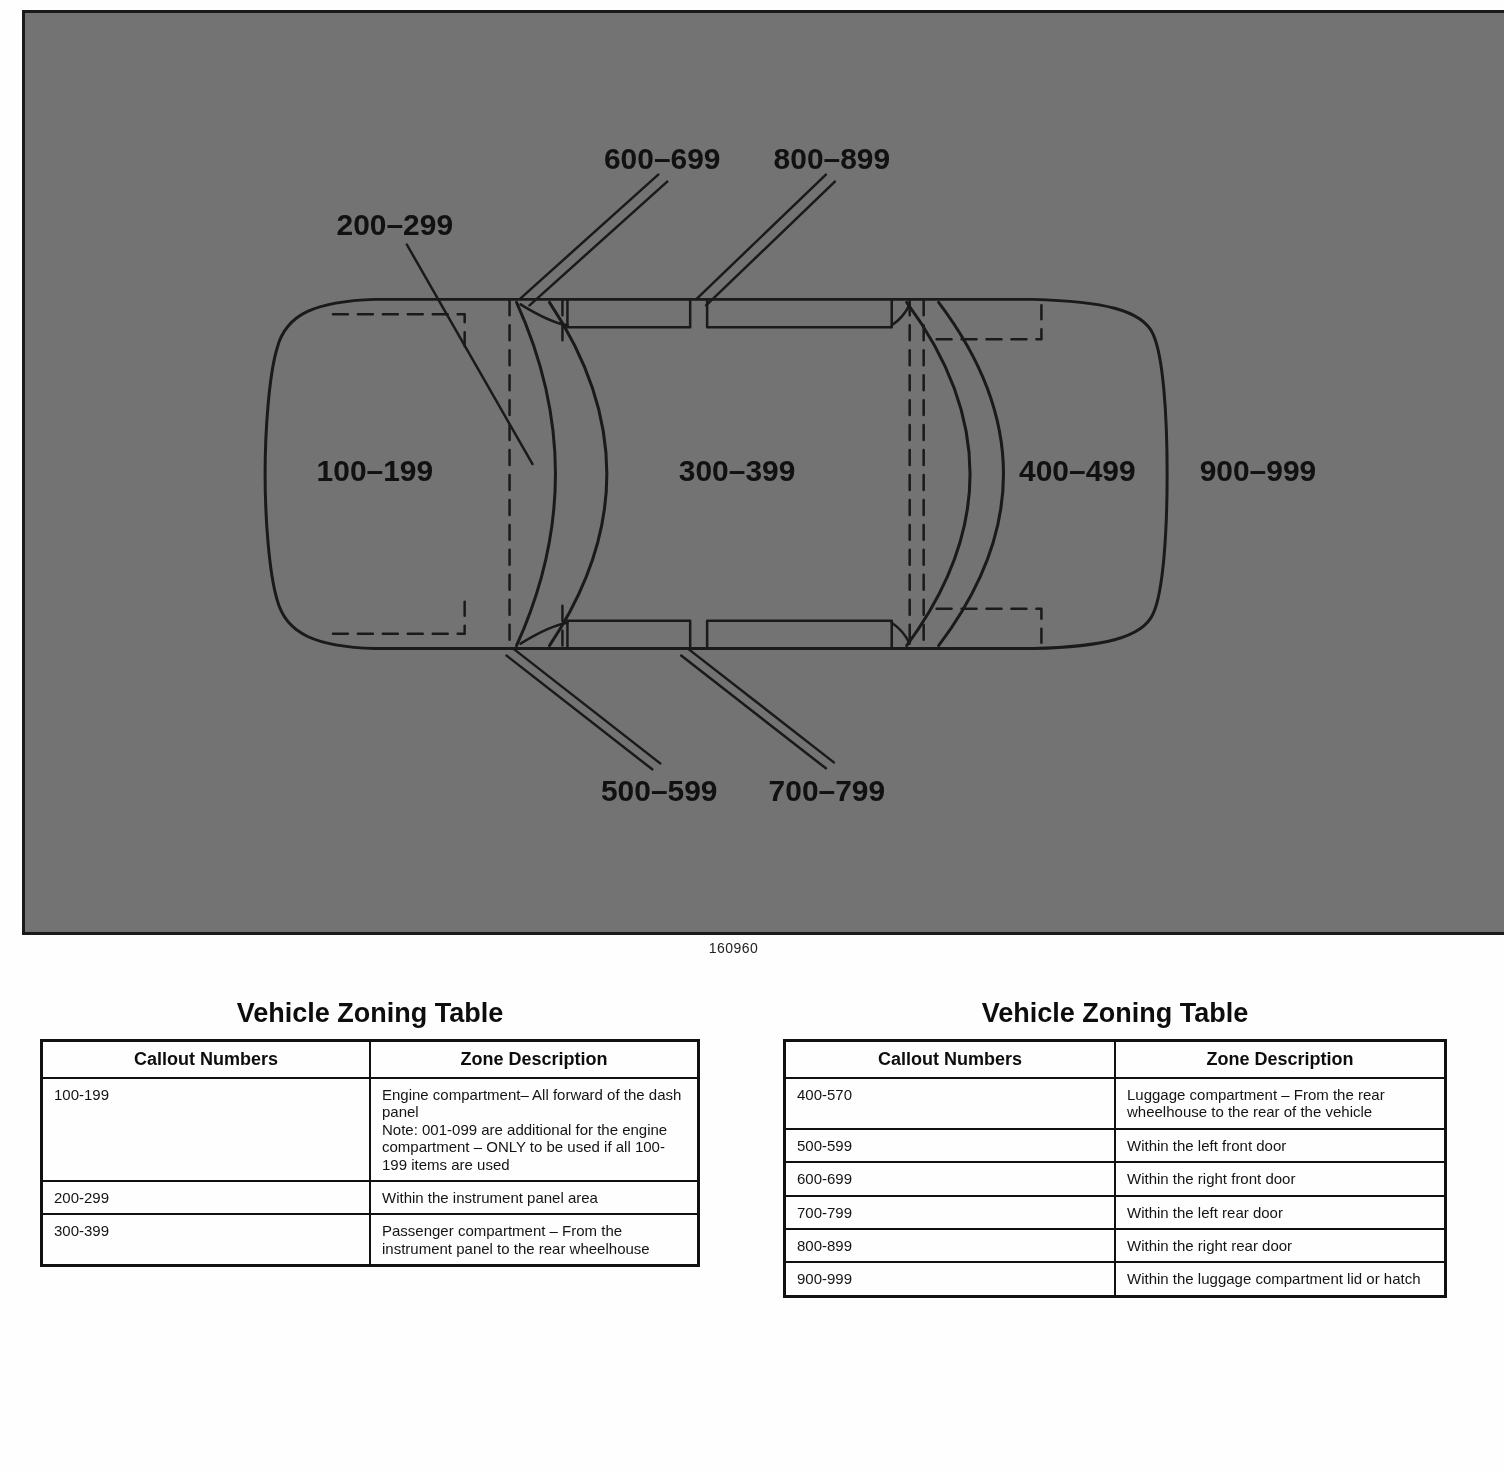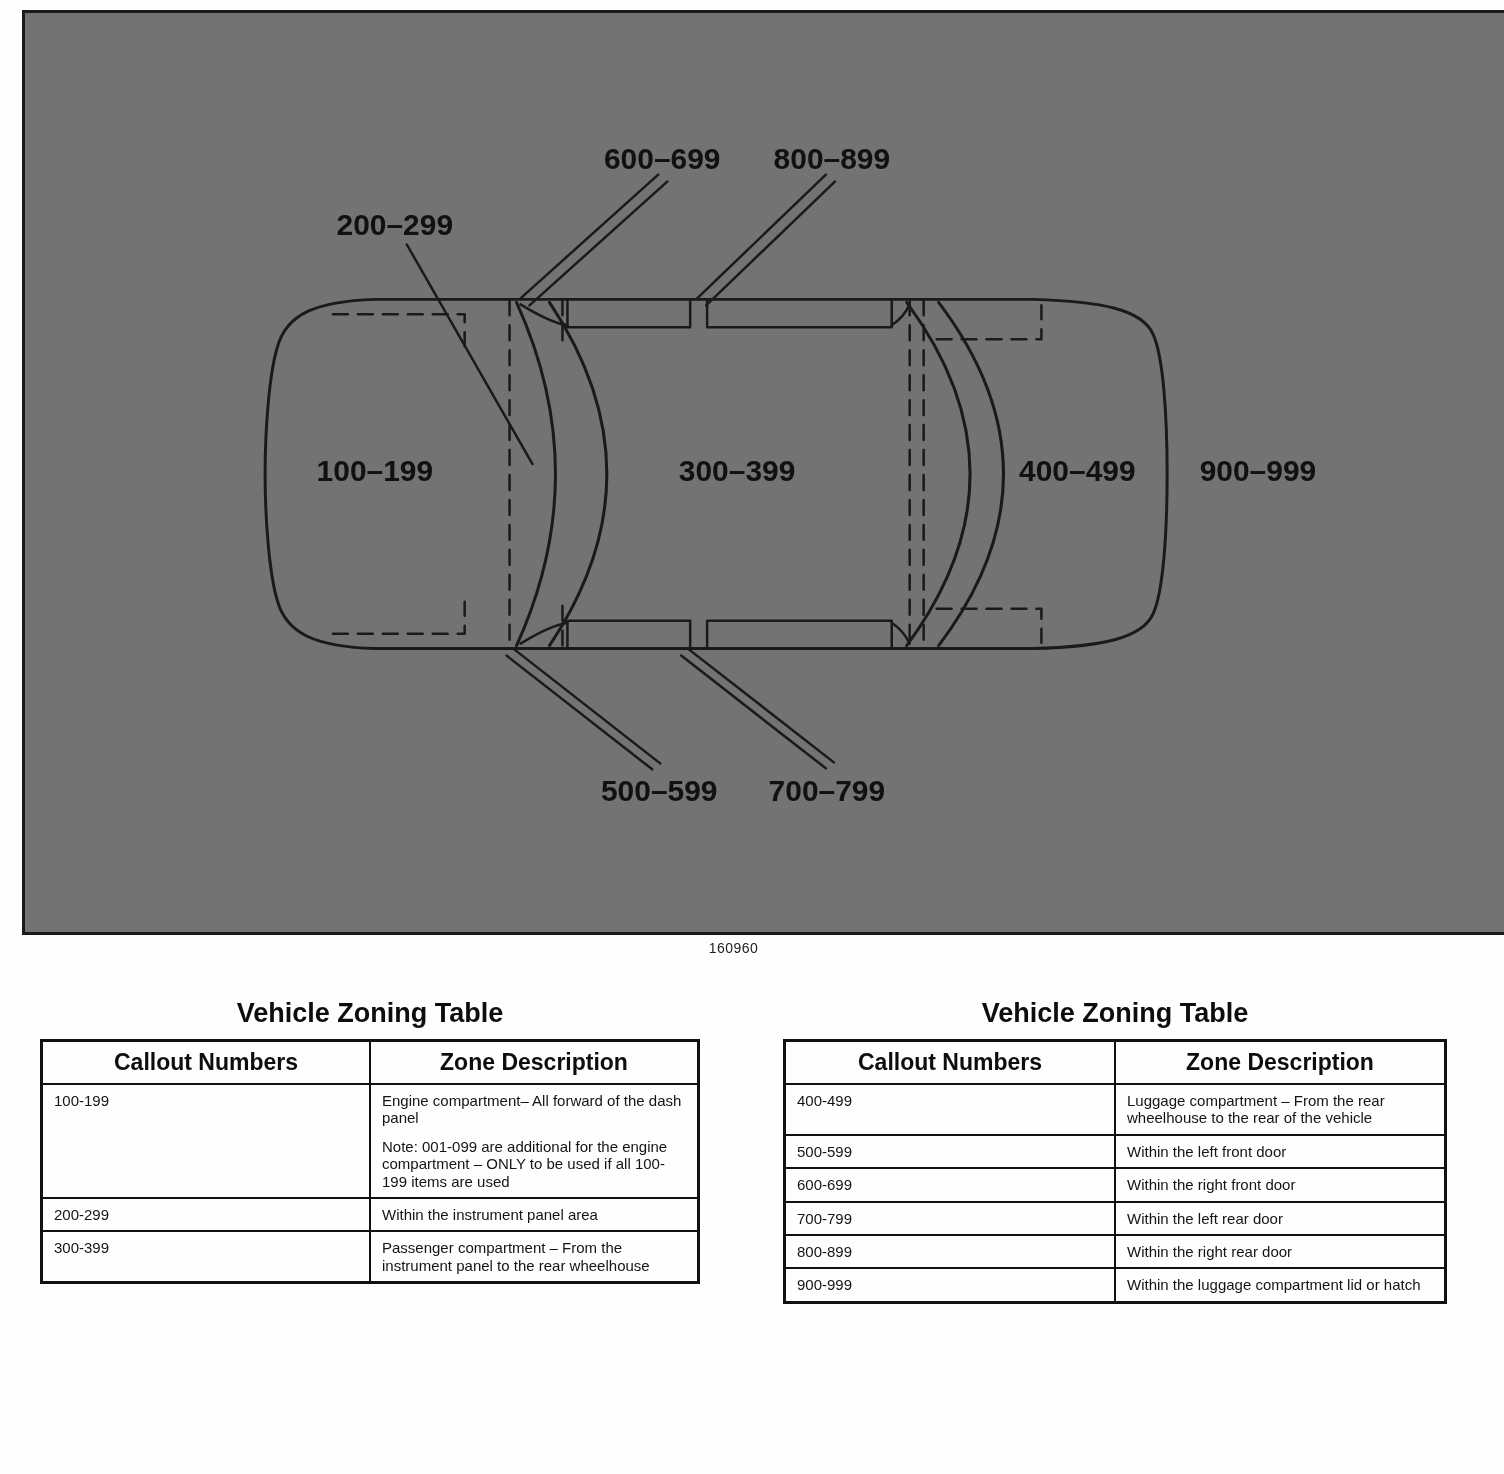"Callout Numbers" table.zoning th { font-size: 23px -> 18px }
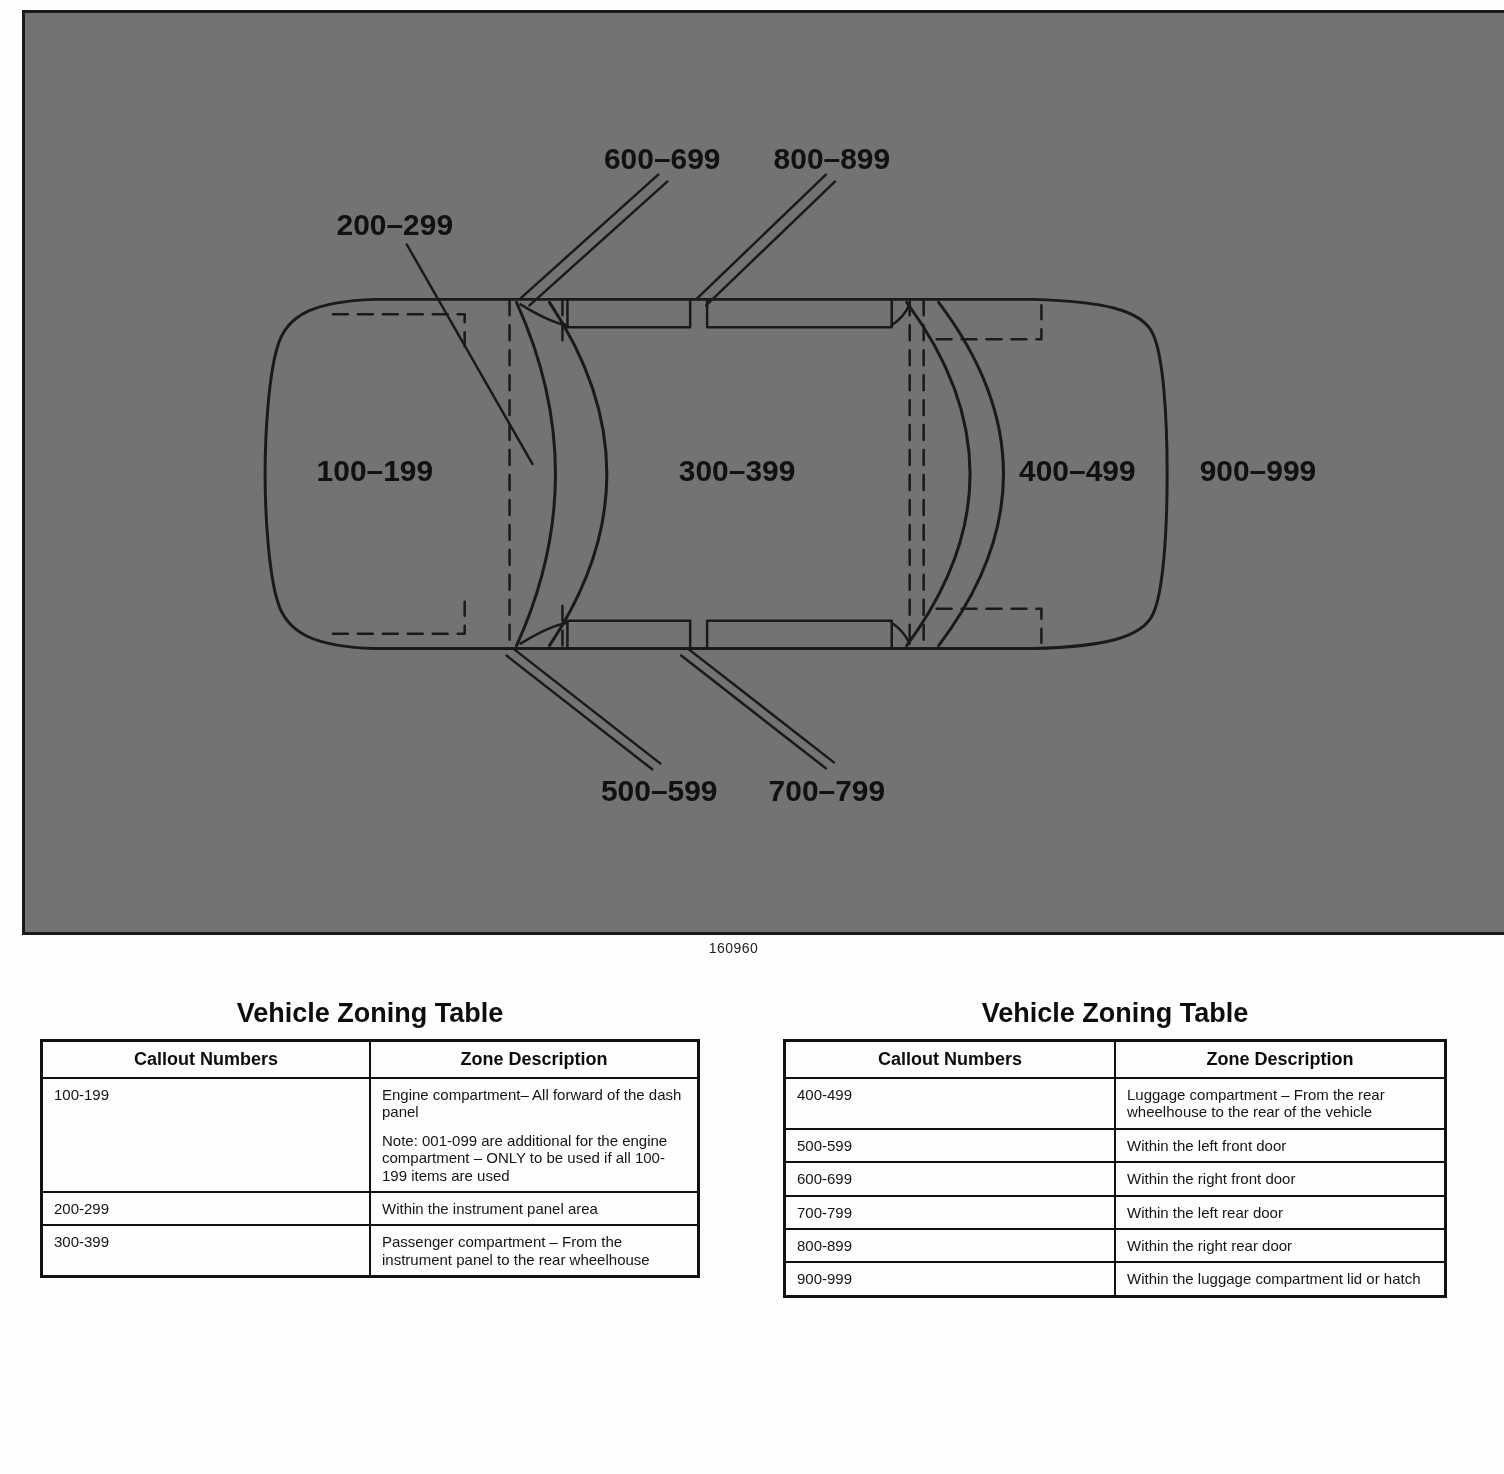"400-499" td.callout { text: 400-499 -> 400-570 }
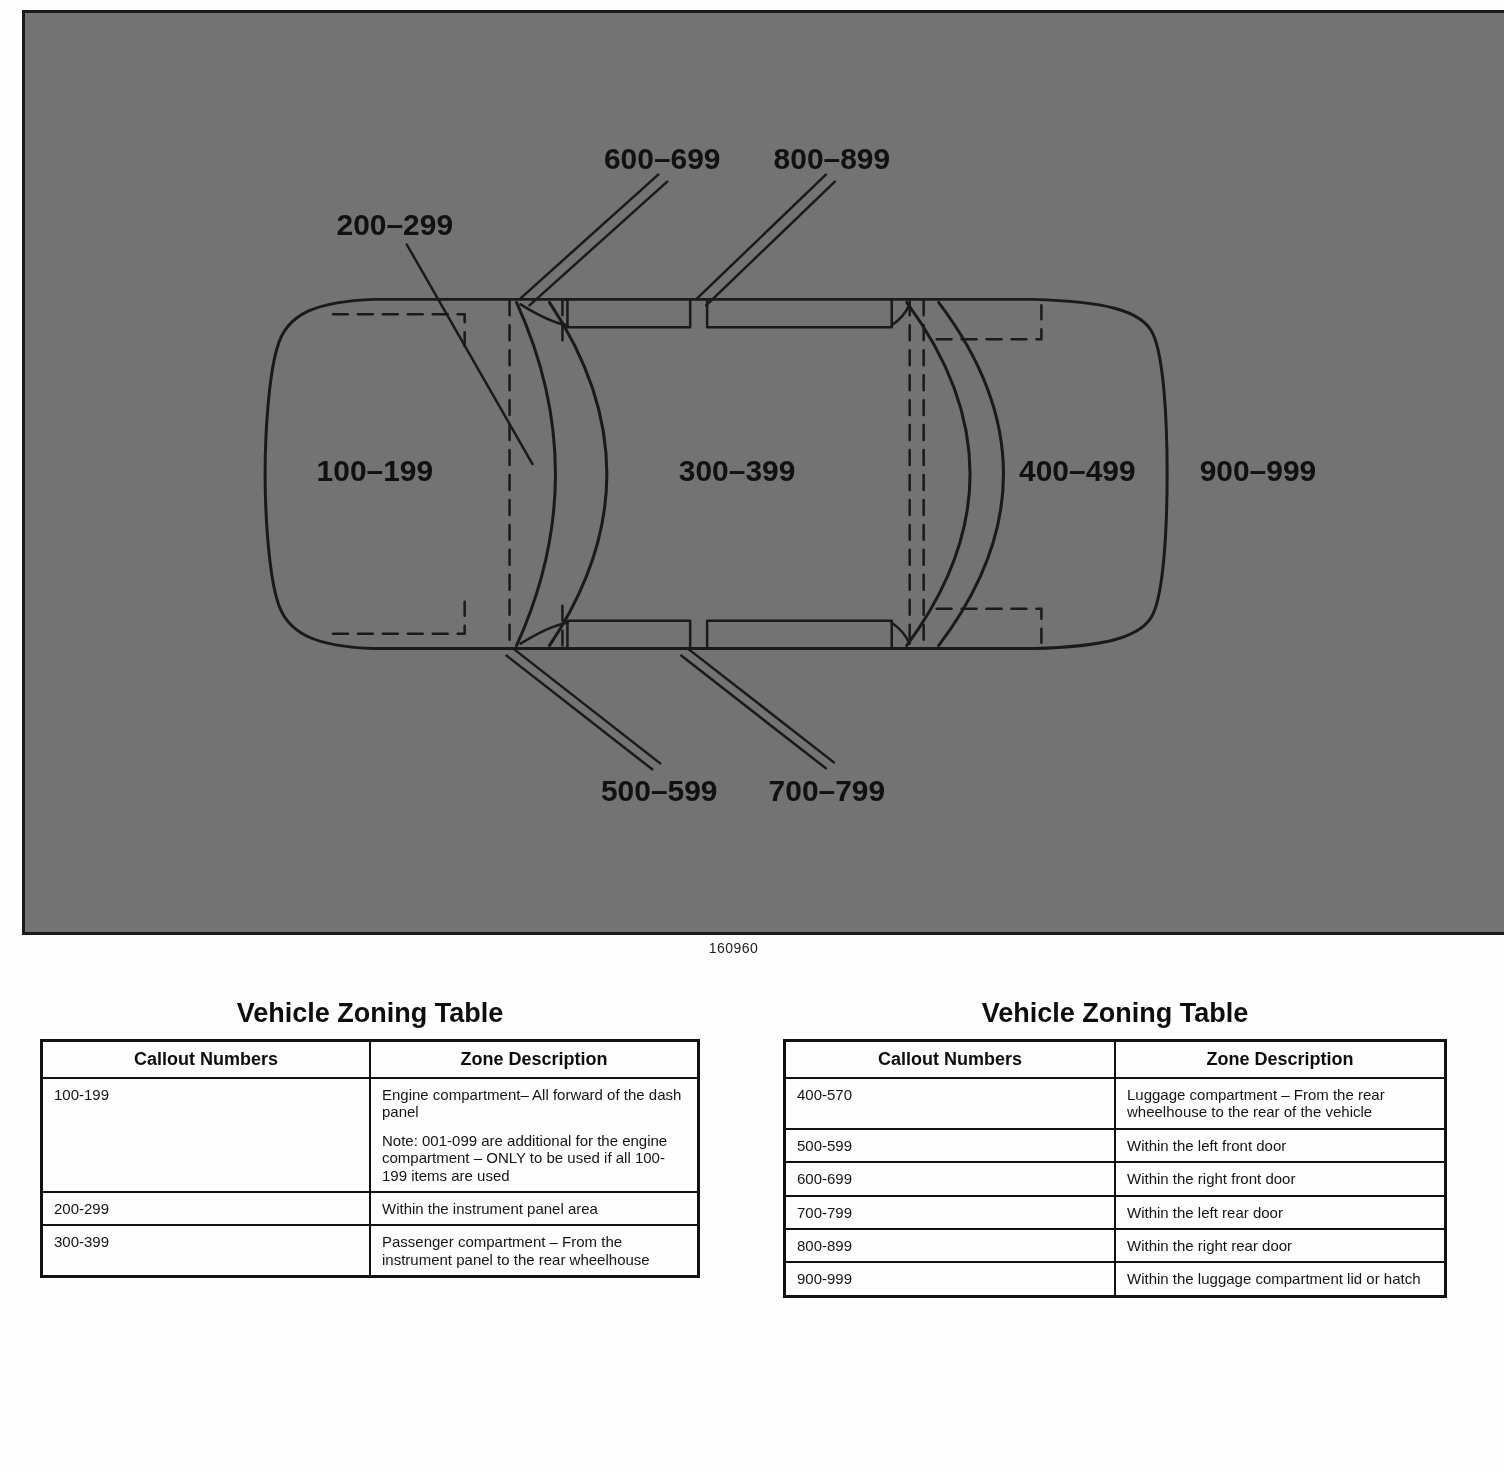"Note: 001-099 are additional for" table.zoning td p + p { margin-top: 11px -> none }
